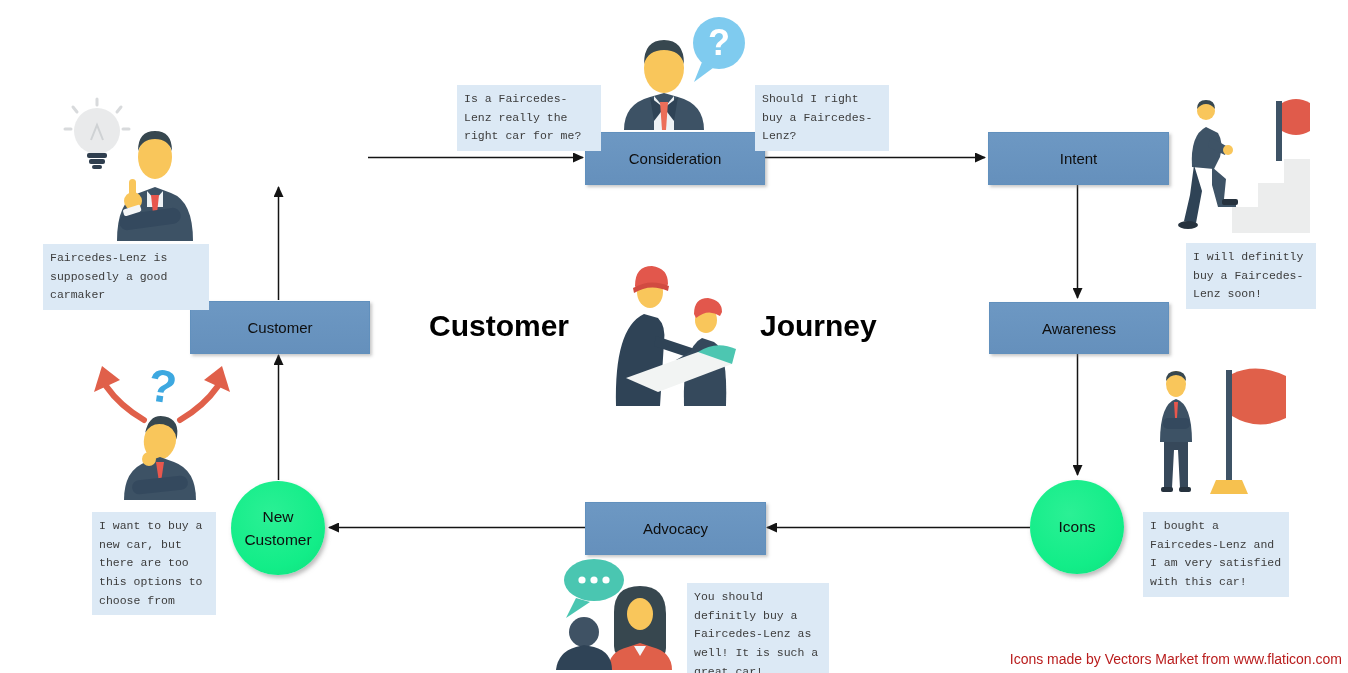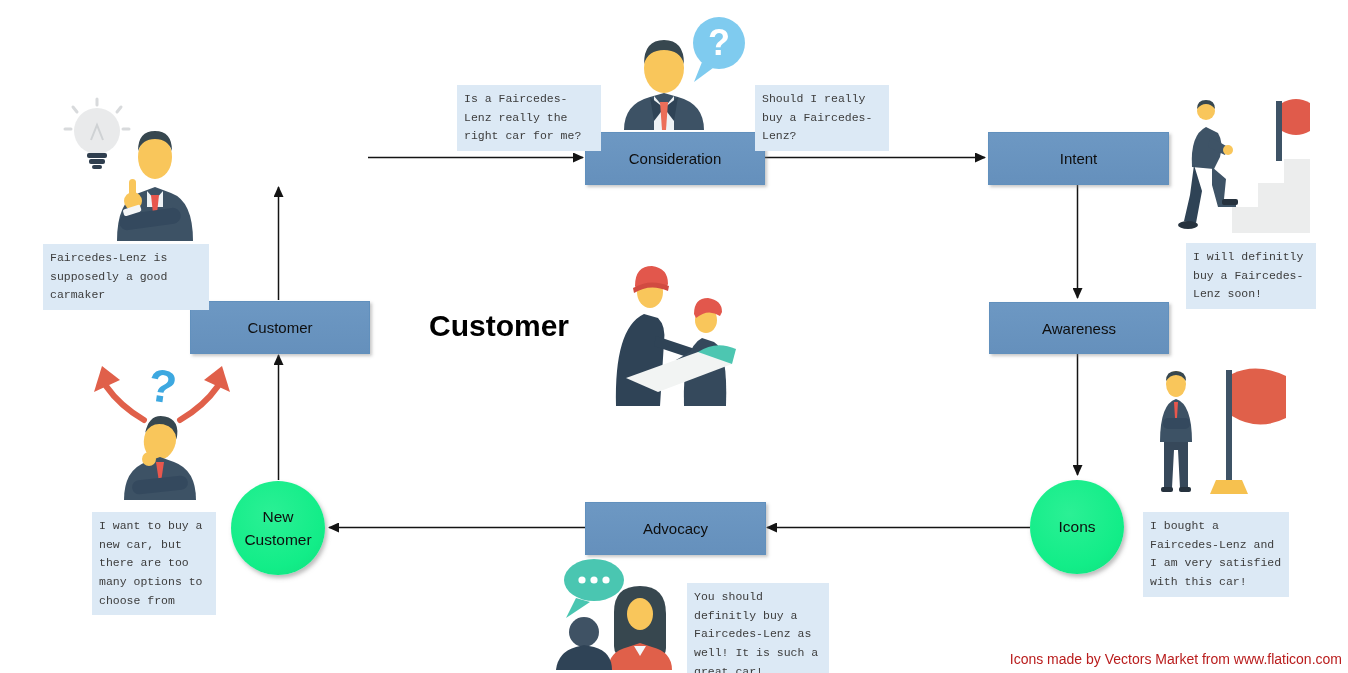"Should I really buy a" div.note { text: really -> right }
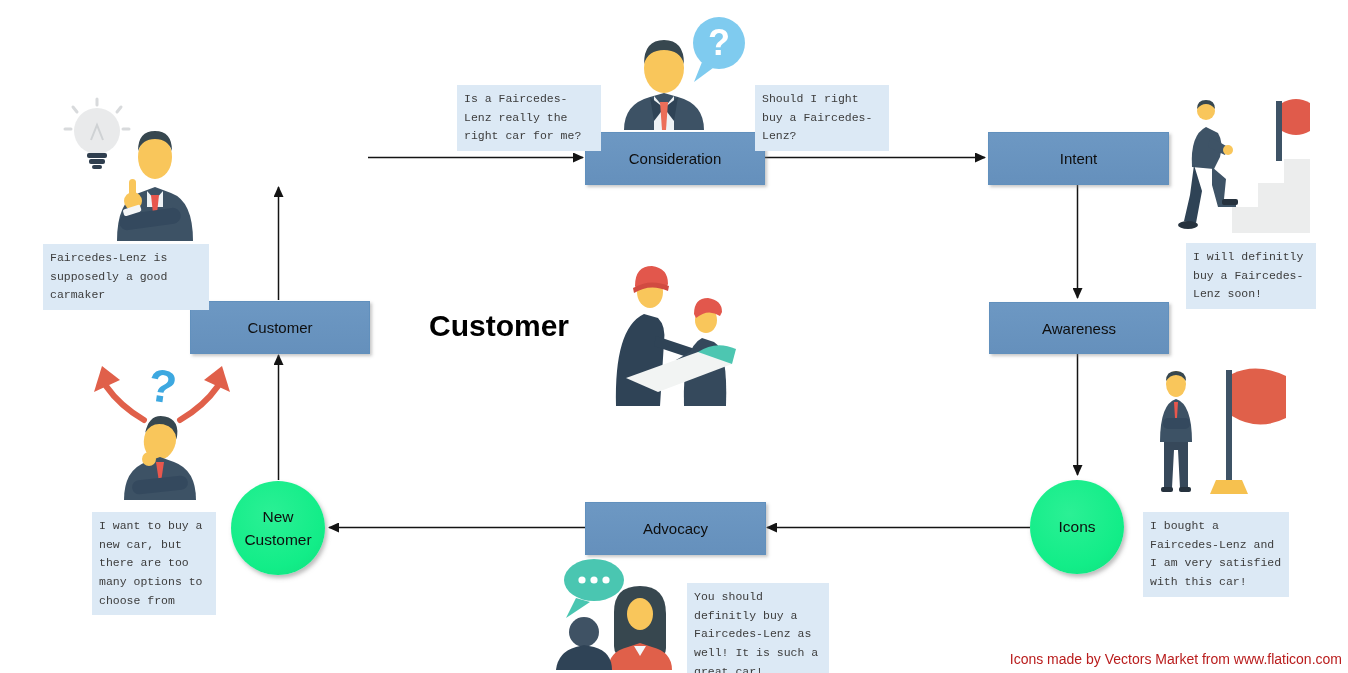"Journey" div.title-word { html: none -> <div>Journey</div> }
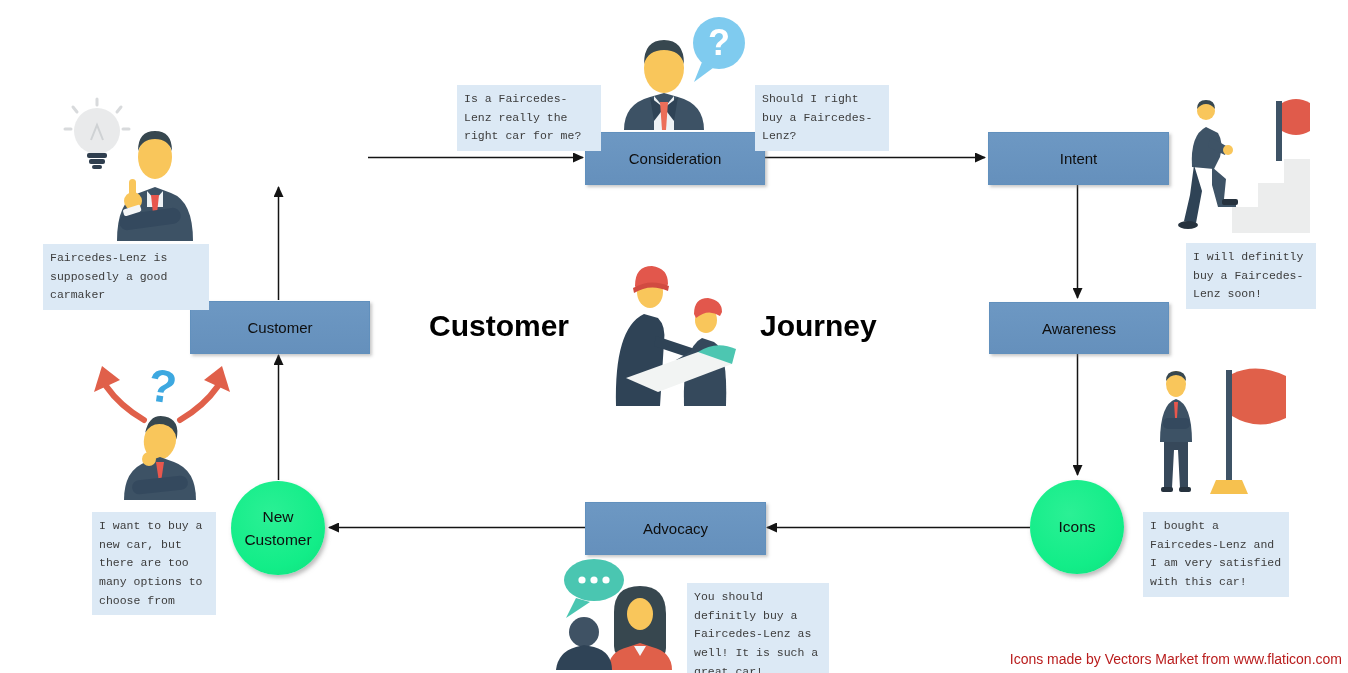"I want to buy a" div.note { text: many -> this }
